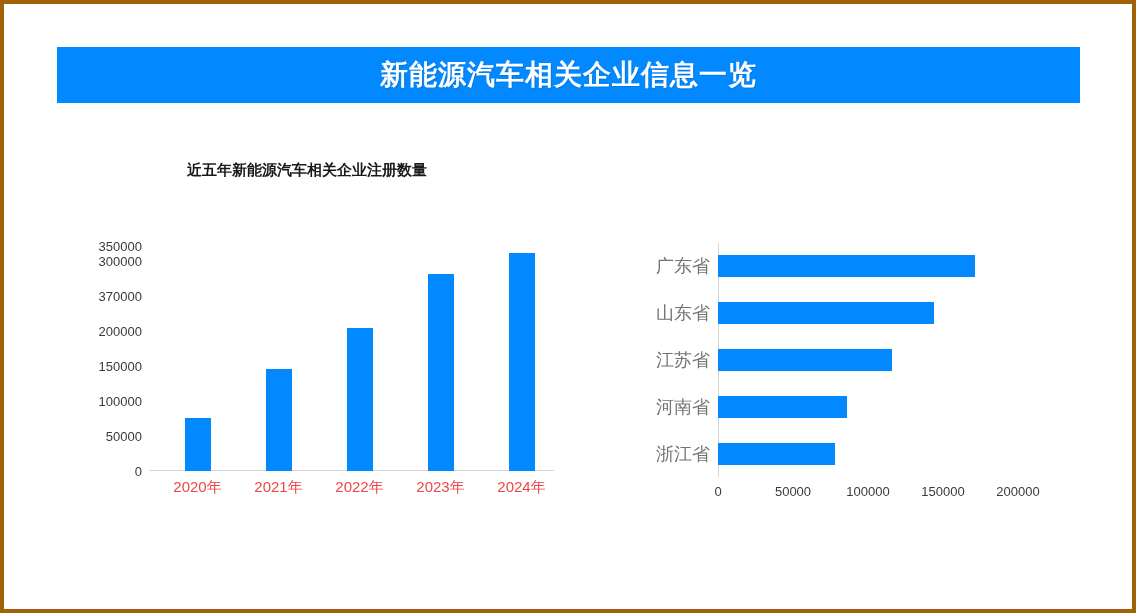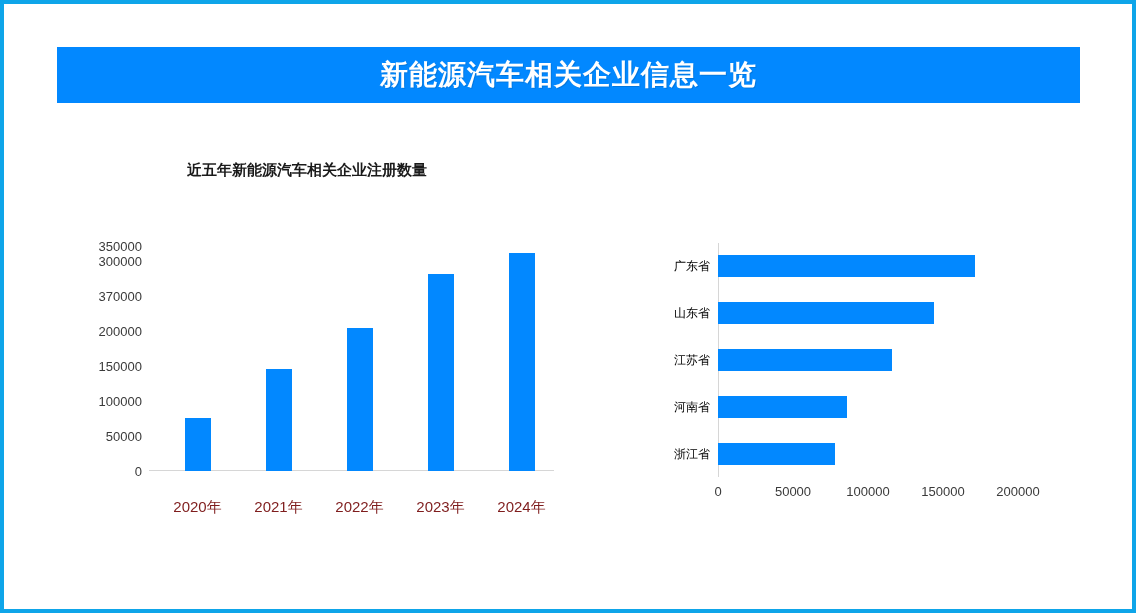"新能源汽车相关企业信息一览" #page { border: 4px solid #0ea5e9 -> 4px solid #a16207 }
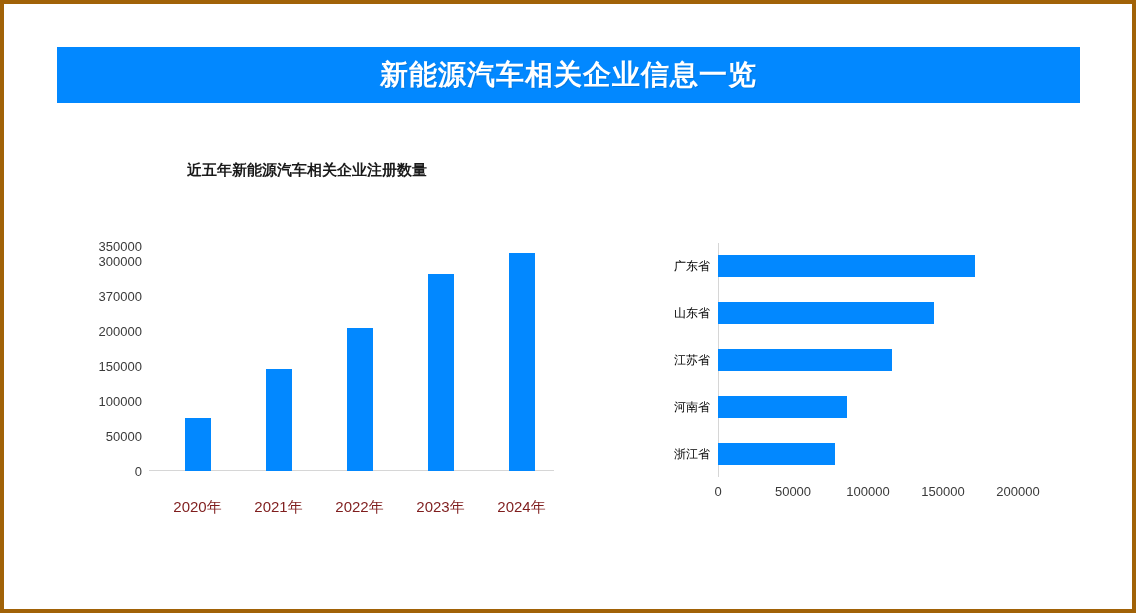"广东省" .cat-label { color: #000000 -> #737373; font-size: 12px -> 18px }
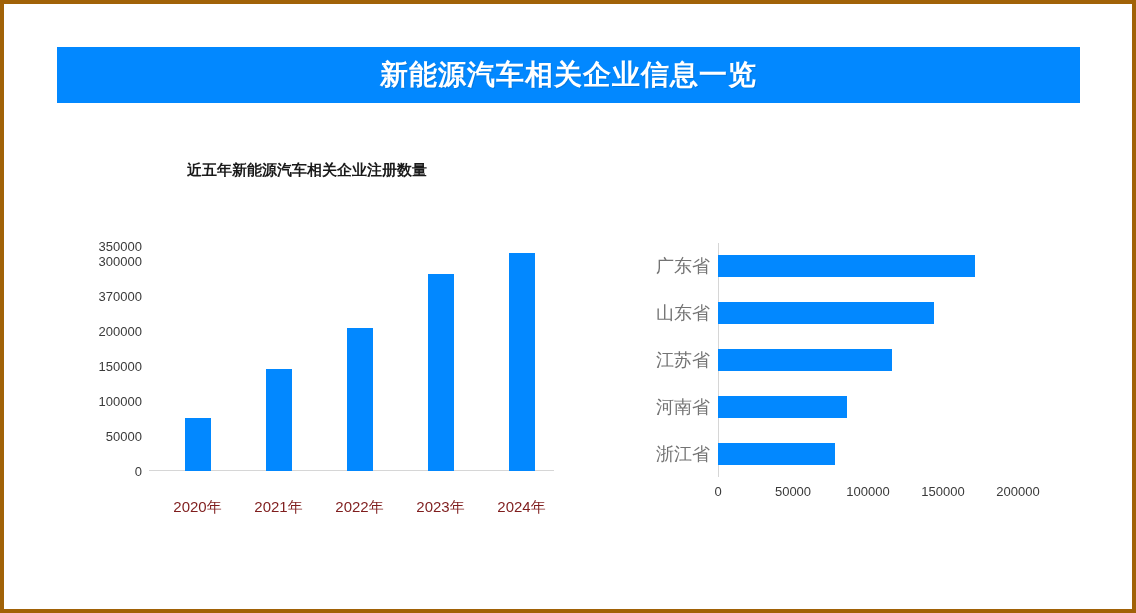"2020年" .xtick { color: #7f1d1d -> #ef4444; top: 284px -> 264px }
